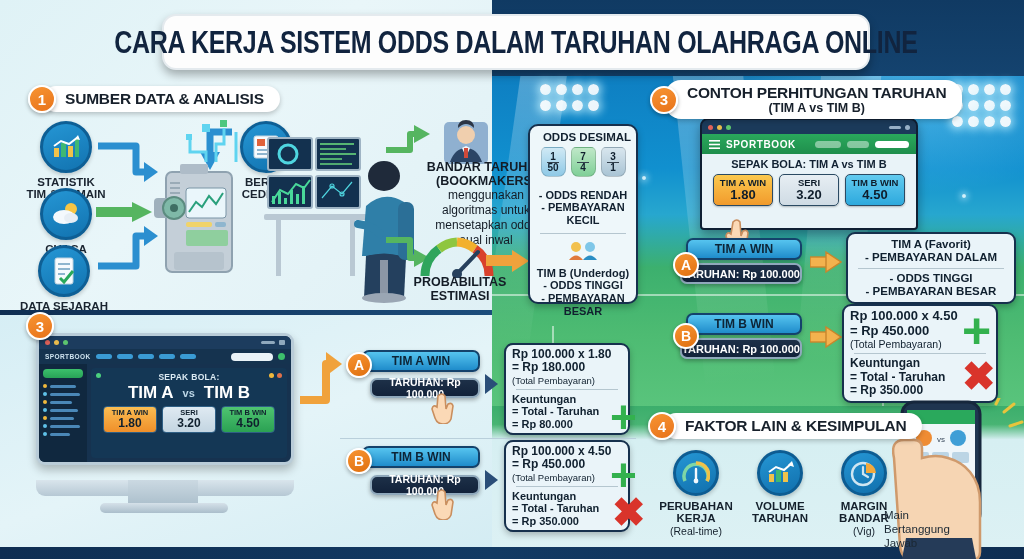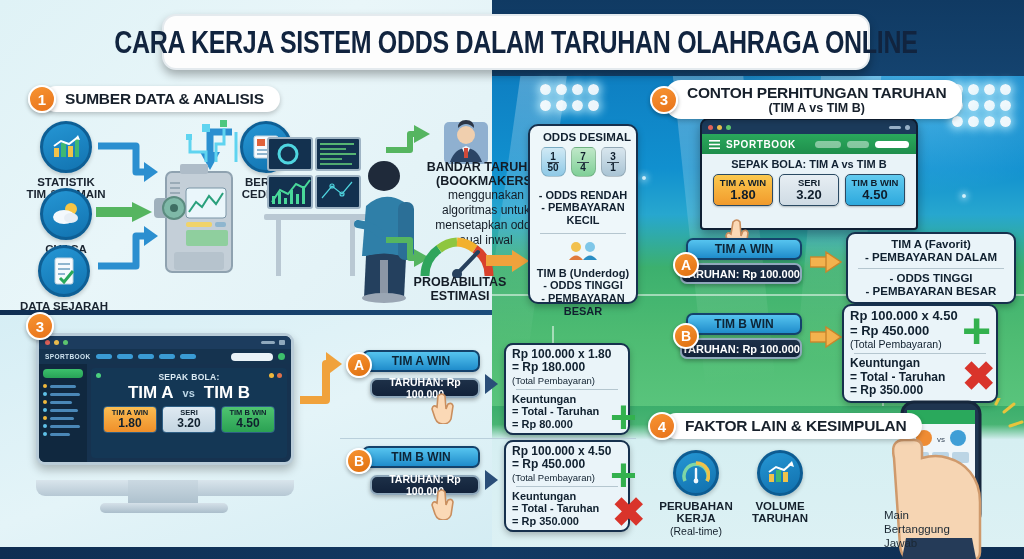"MARGIN" div.fac { html: none -> <div> <div> <svg> <circle></circle> <line></line> <line></line> <path></path> </svg> </div> <div> <div>MARGIN</div> <div>BANDAR</div> </div> <div>(Vig)</div> </div> }
